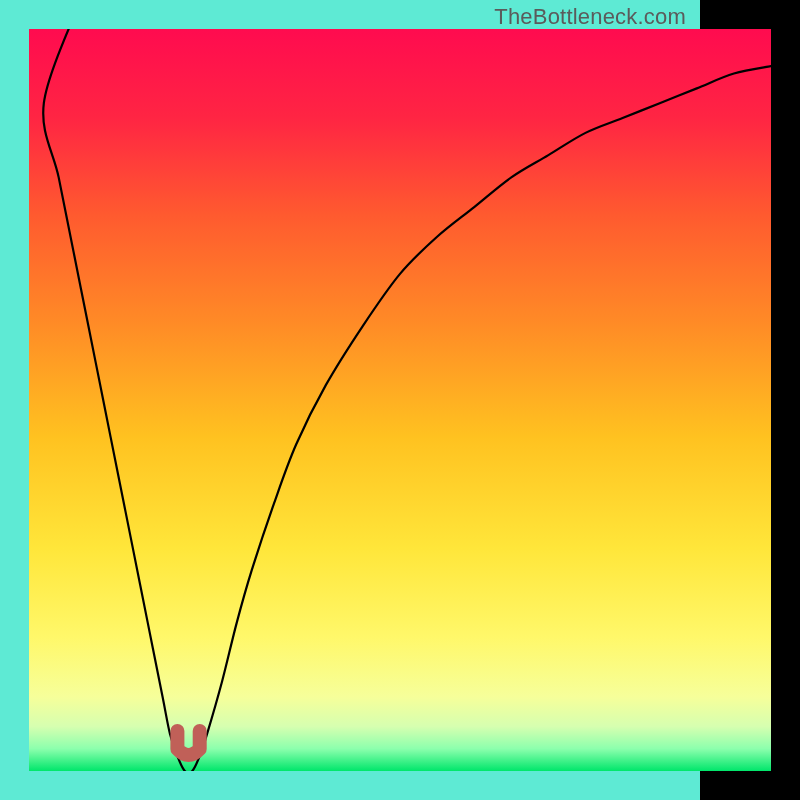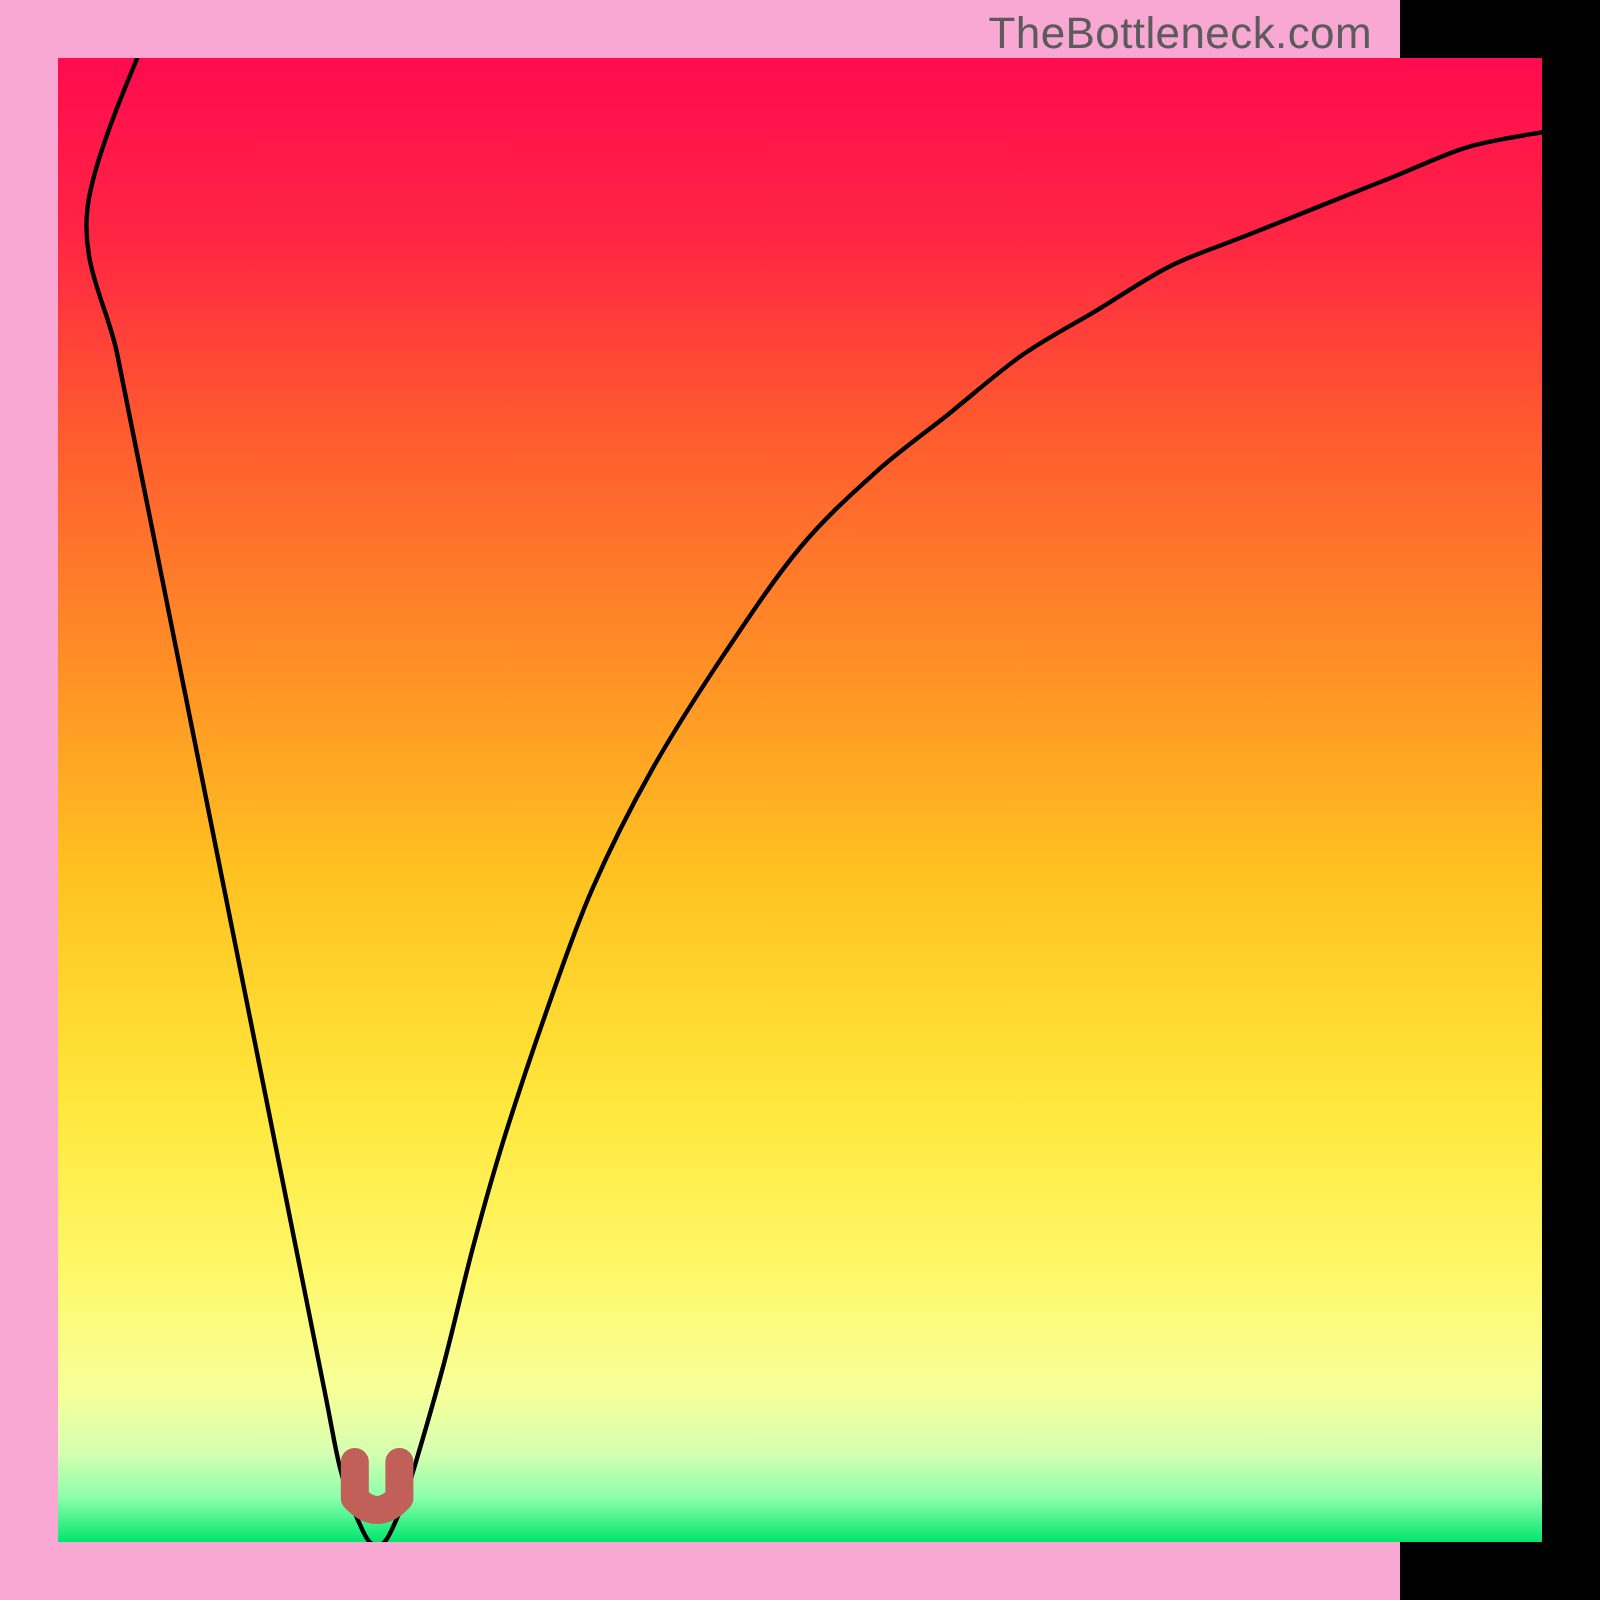"TheBottleneck.com" .stage { background: #f9a8d4 -> #5eead4 }
